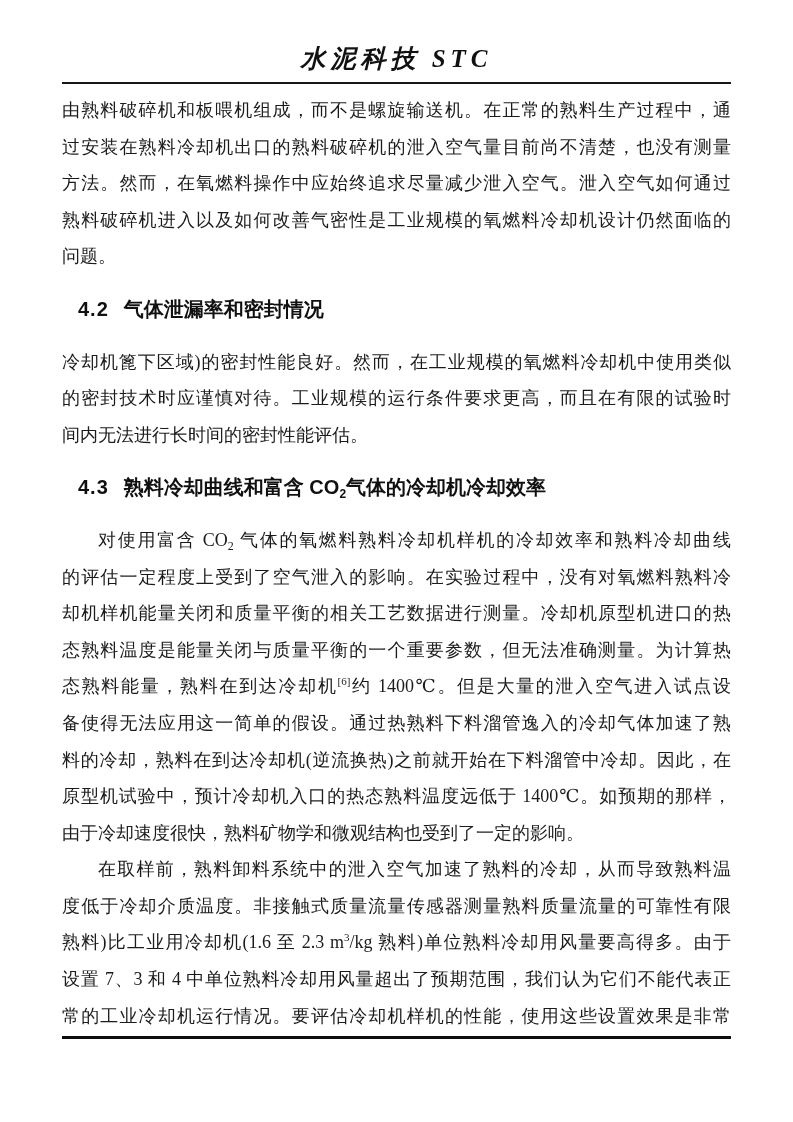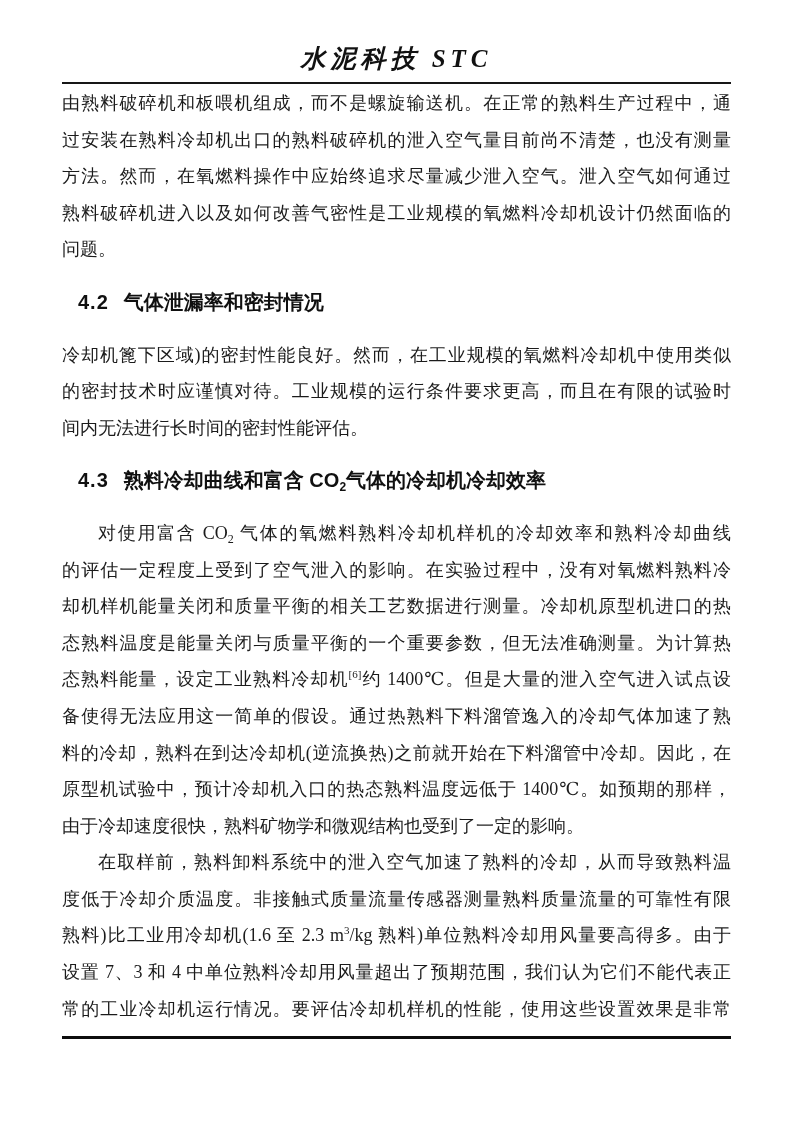"由熟料破碎机和板喂机组成，而不是螺旋输送机。在正常的熟料生产过程中，通" .body { padding-top: 1px -> 8px }
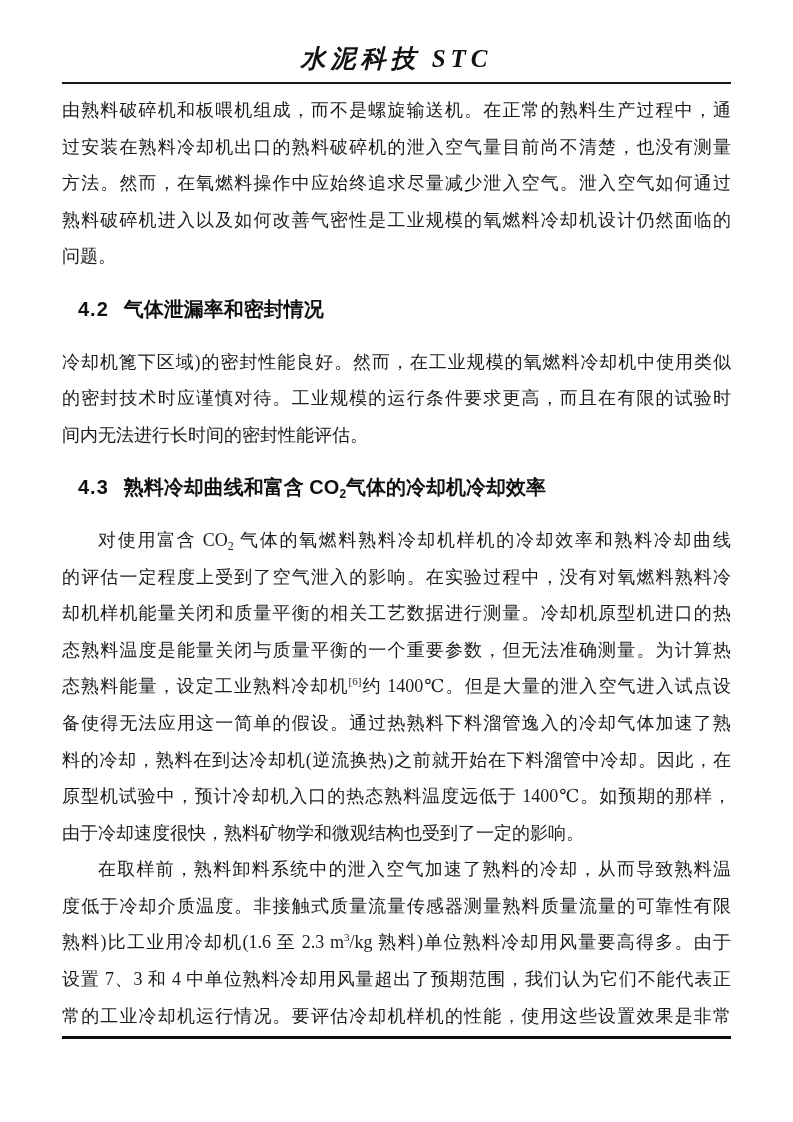"态熟料能量，设定工业熟料冷却机" span { text: 设定工业熟料 -> 熟料在到达 }
